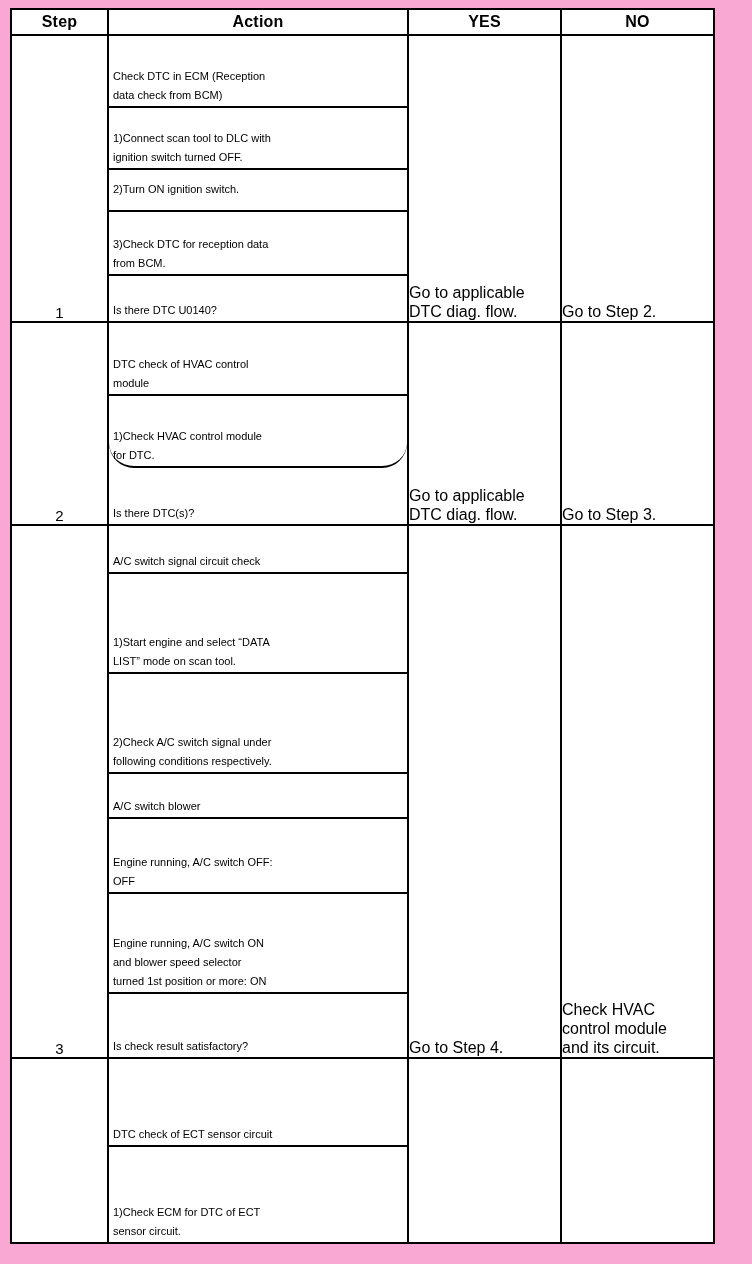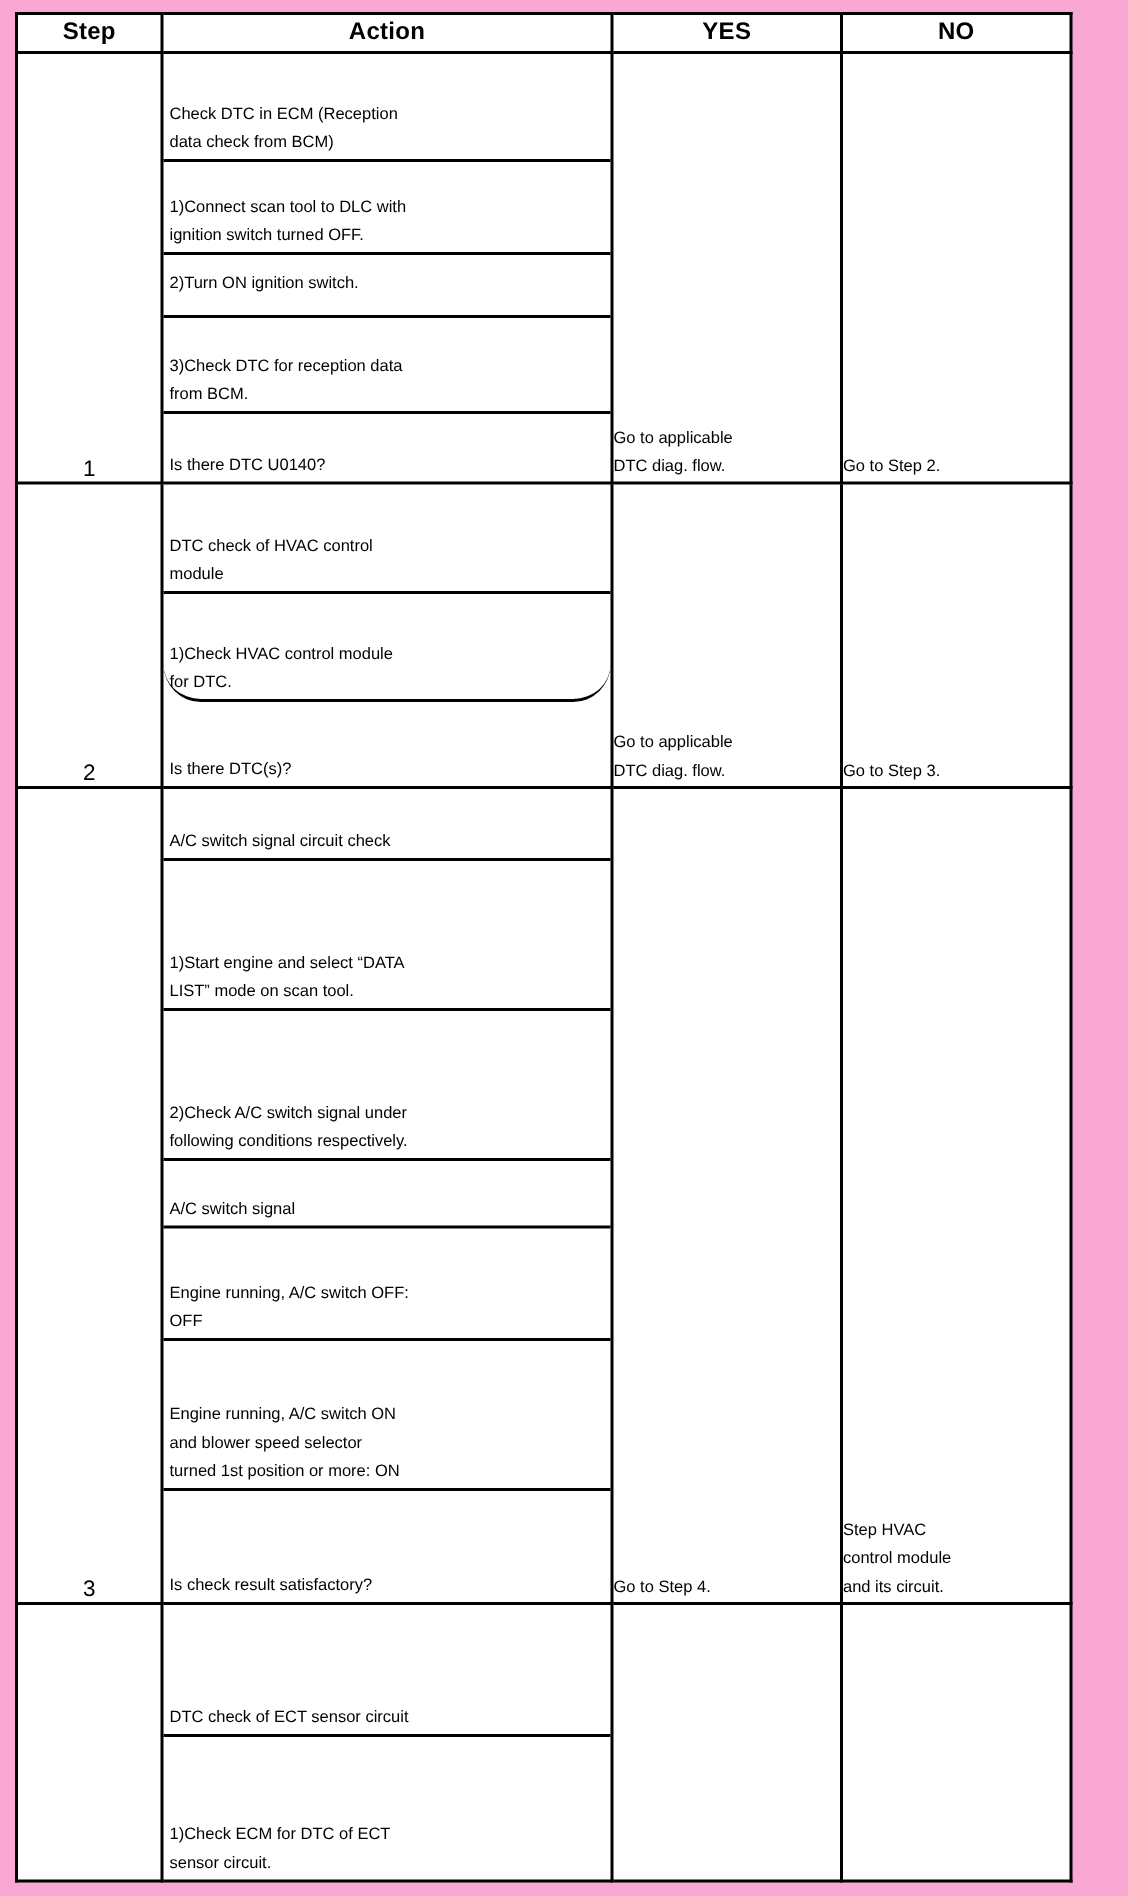"Go to applicable" .ans-cell { font-size: 11px -> 16px }
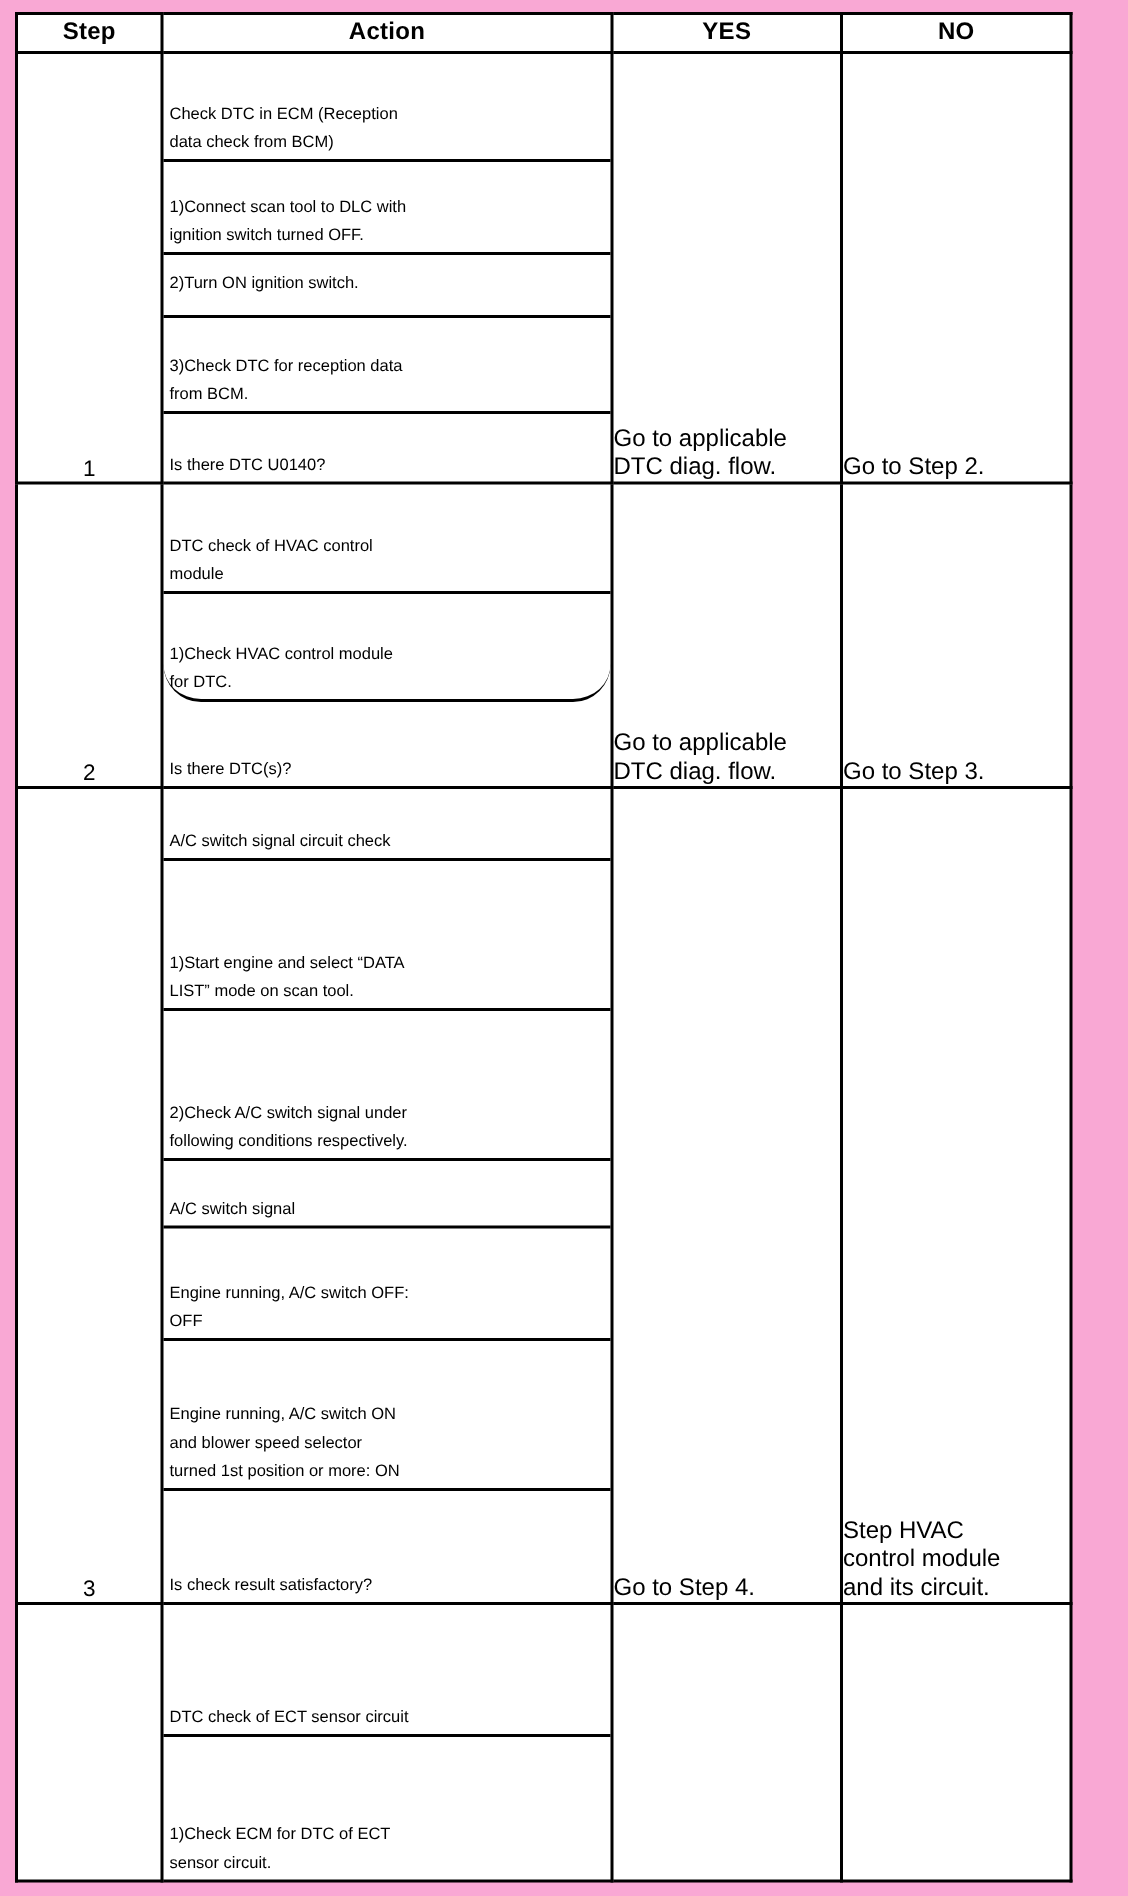"A/C switch signal" p { text: signal -> blower }
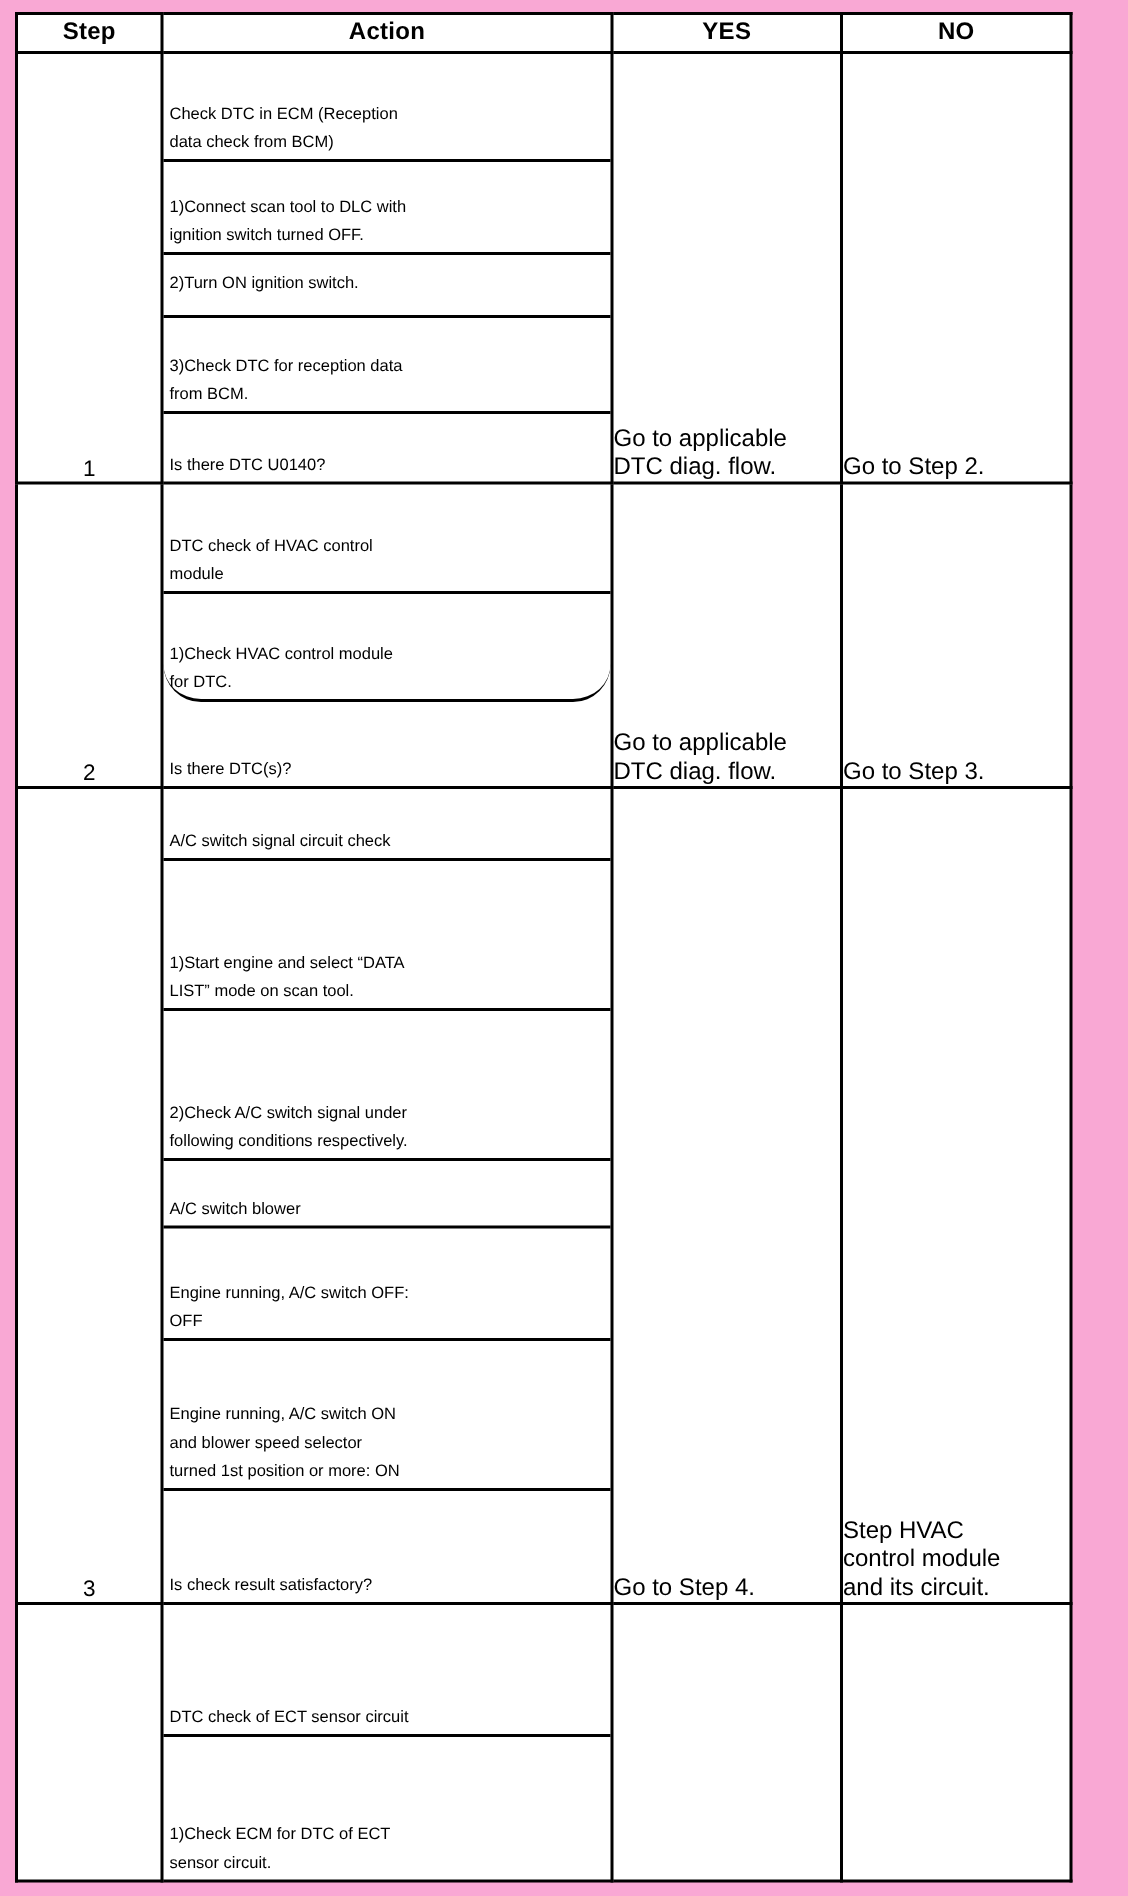"Step HVAC" td.ans-cell { text: Step -> Check }
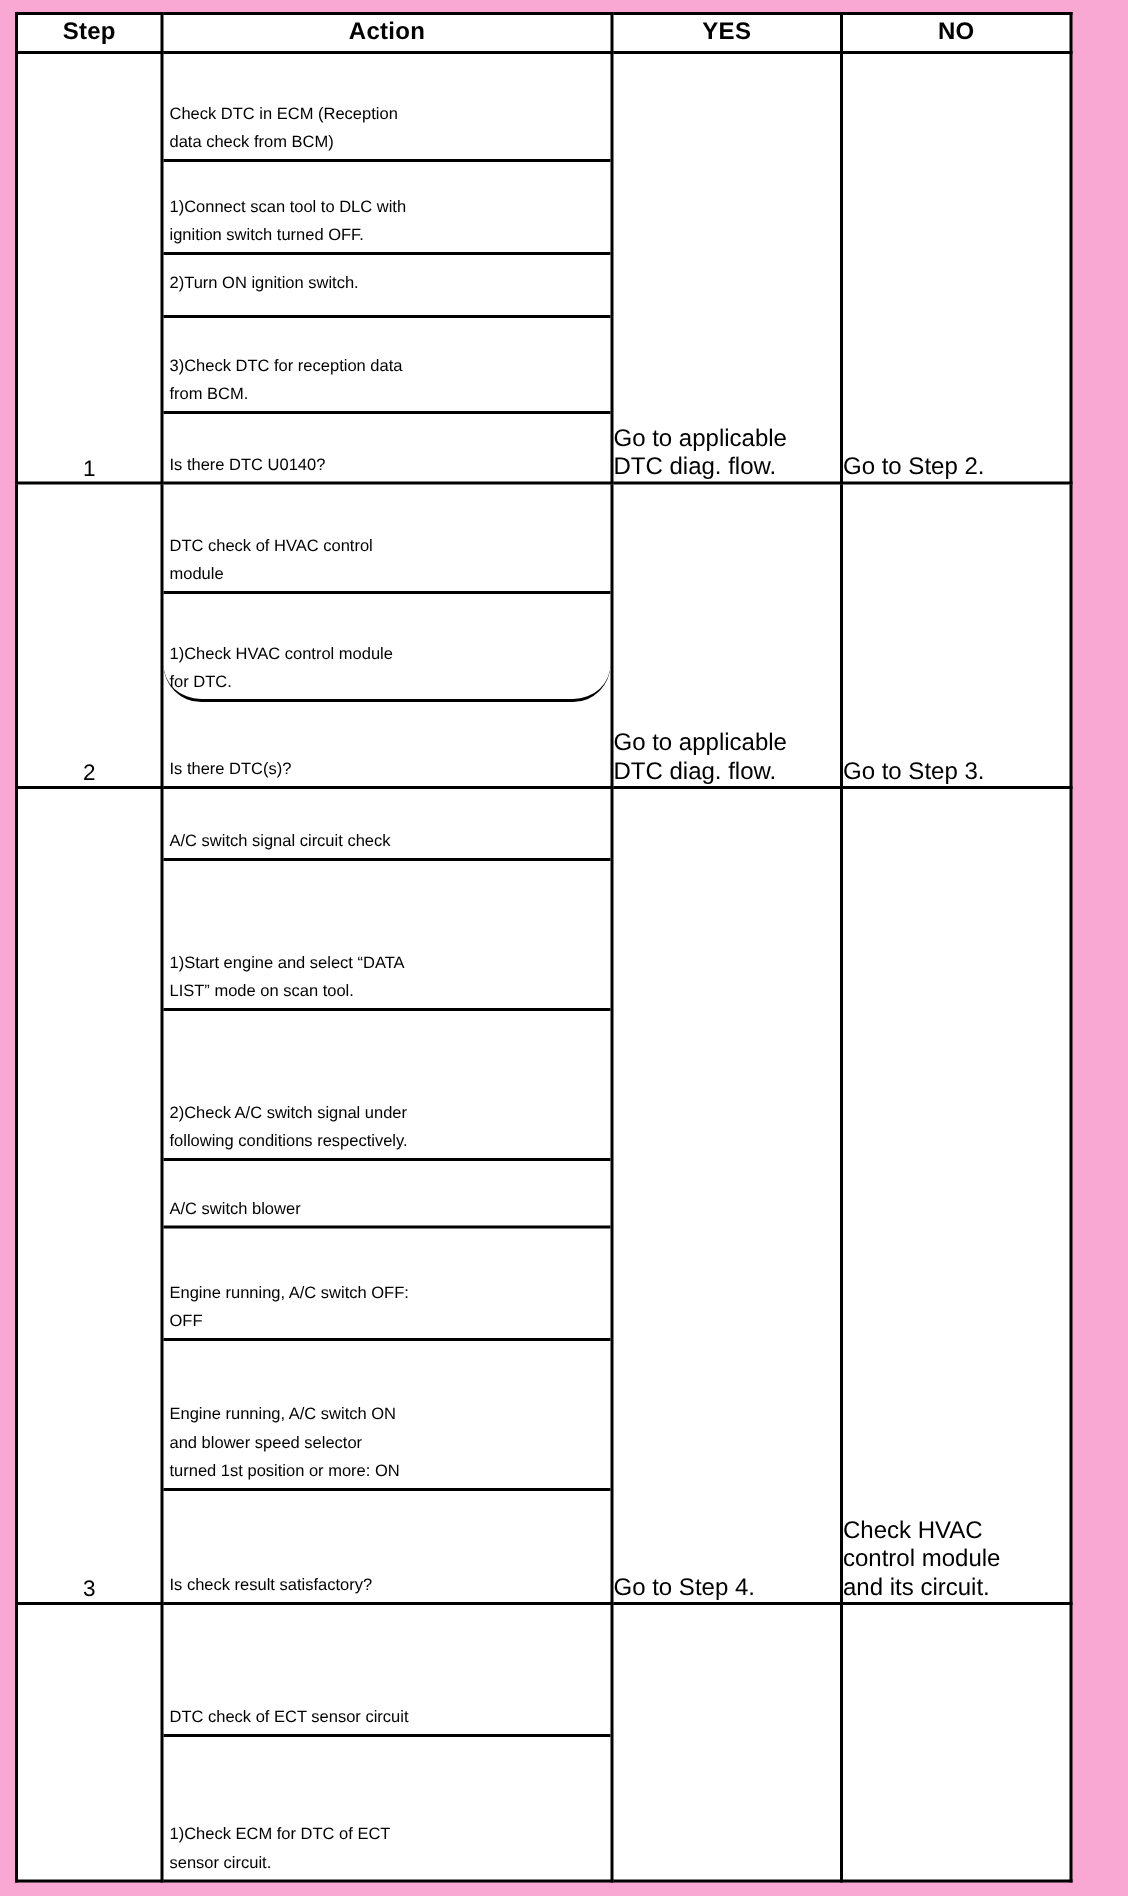"Is check result satisfactory?" div.subbox { height: 74px -> 63px }
